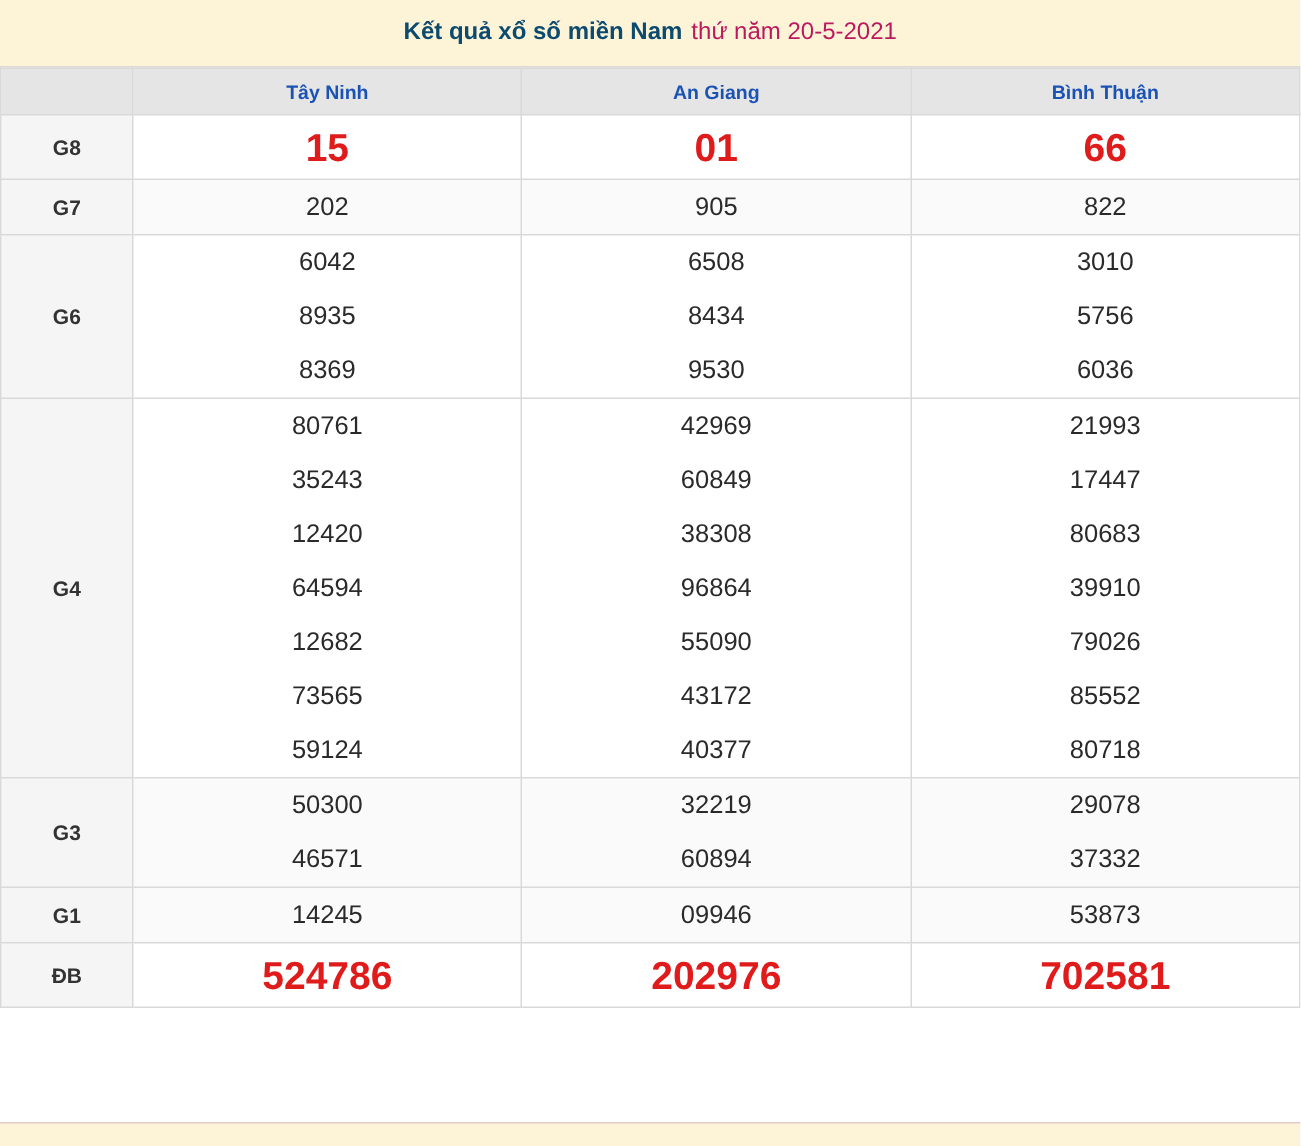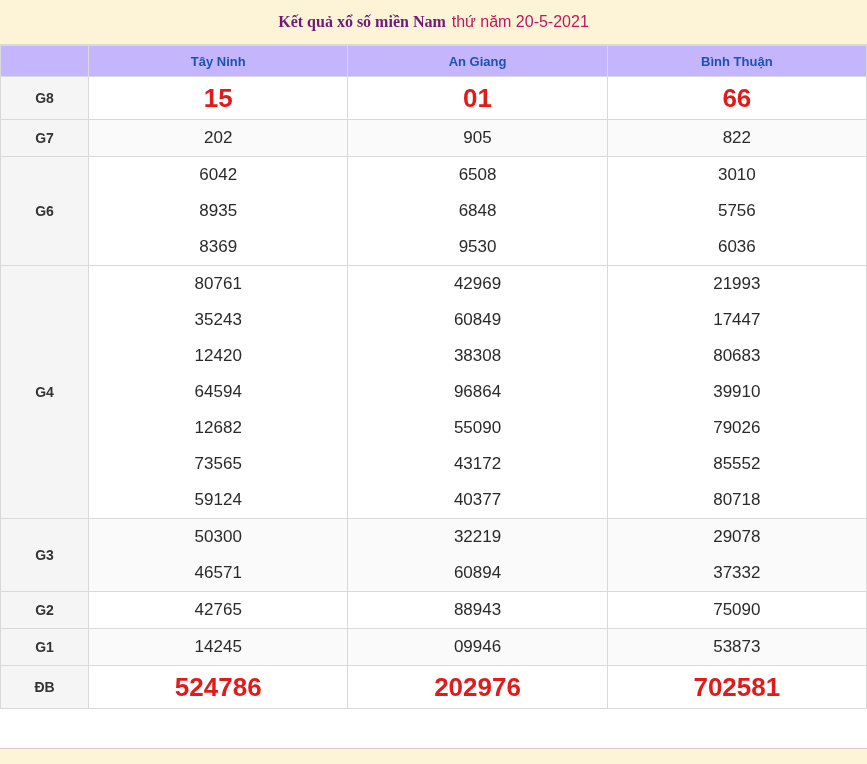"Kết quả xổ số miền" .title-text { color: #701a75 -> #0c4a6e; font-family: Liberation Serif, serif -> none }
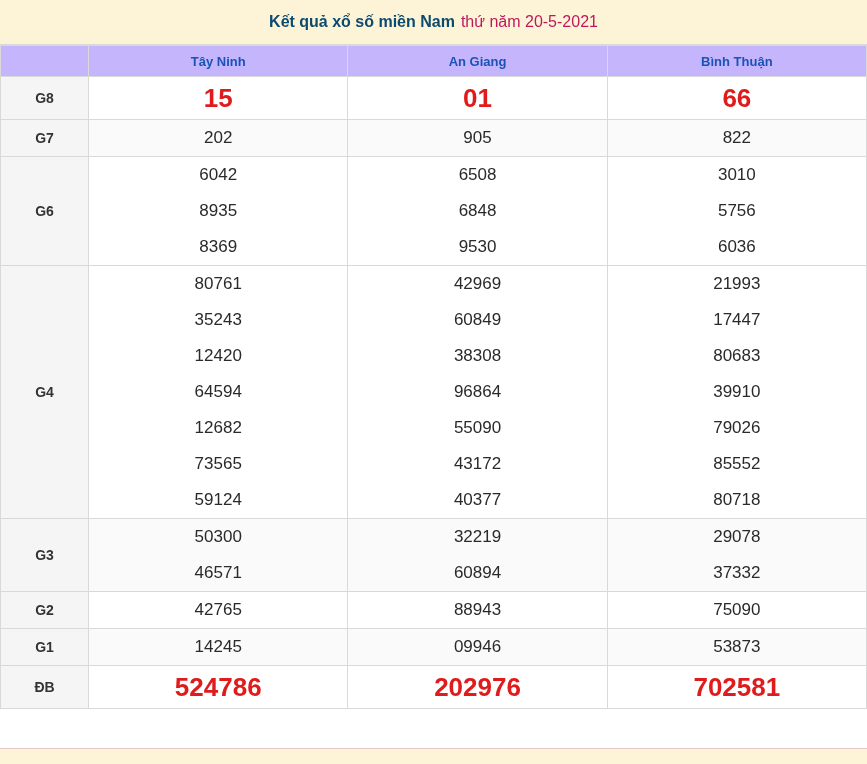"Tây Ninh" th.prov-head { background: #c4b5fd -> #e5e5e5 }
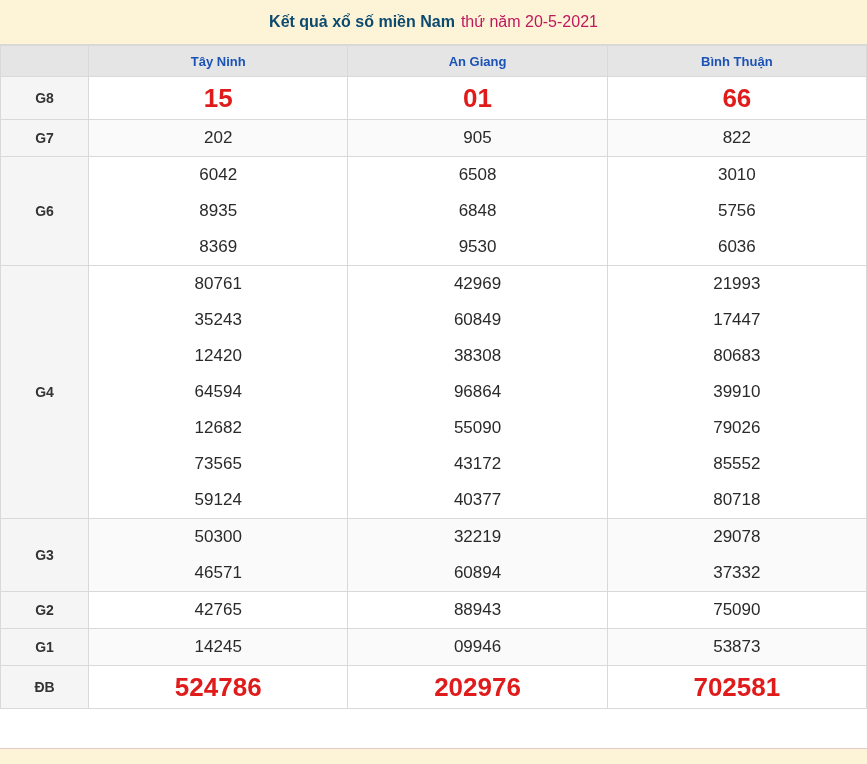"6848" span.n { text: 6848 -> 8434 }
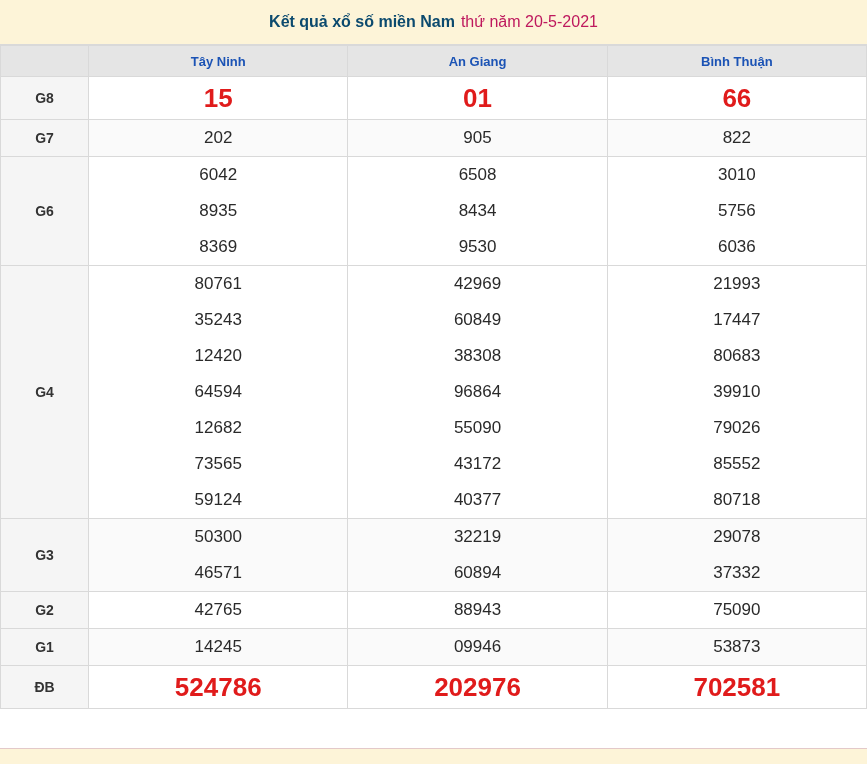"G2" tr { html: <tr> <td>G2</td> <td> <span>42765</span> </td> <td> <span>88943</span> </td> <td> <span>75090</span> </td> </tr> -> none }
